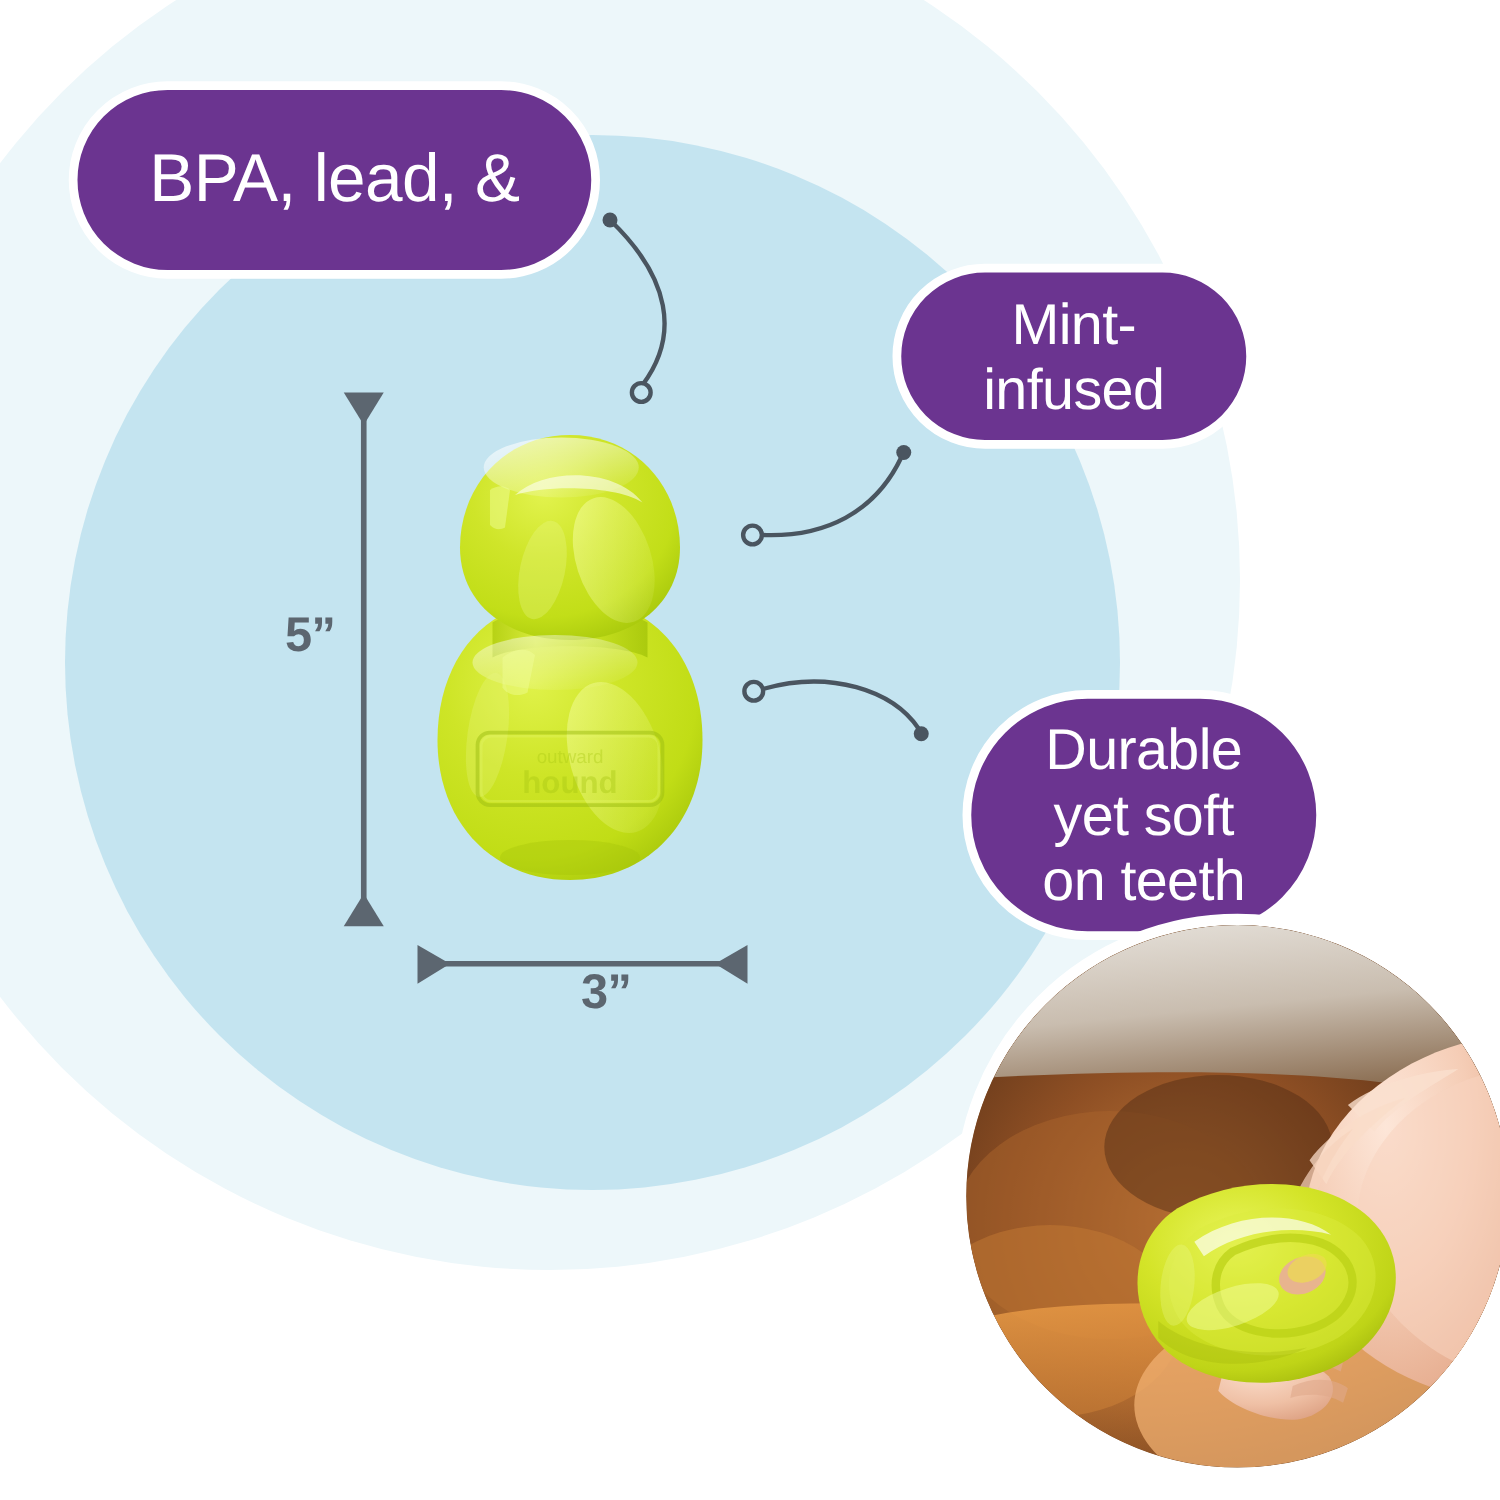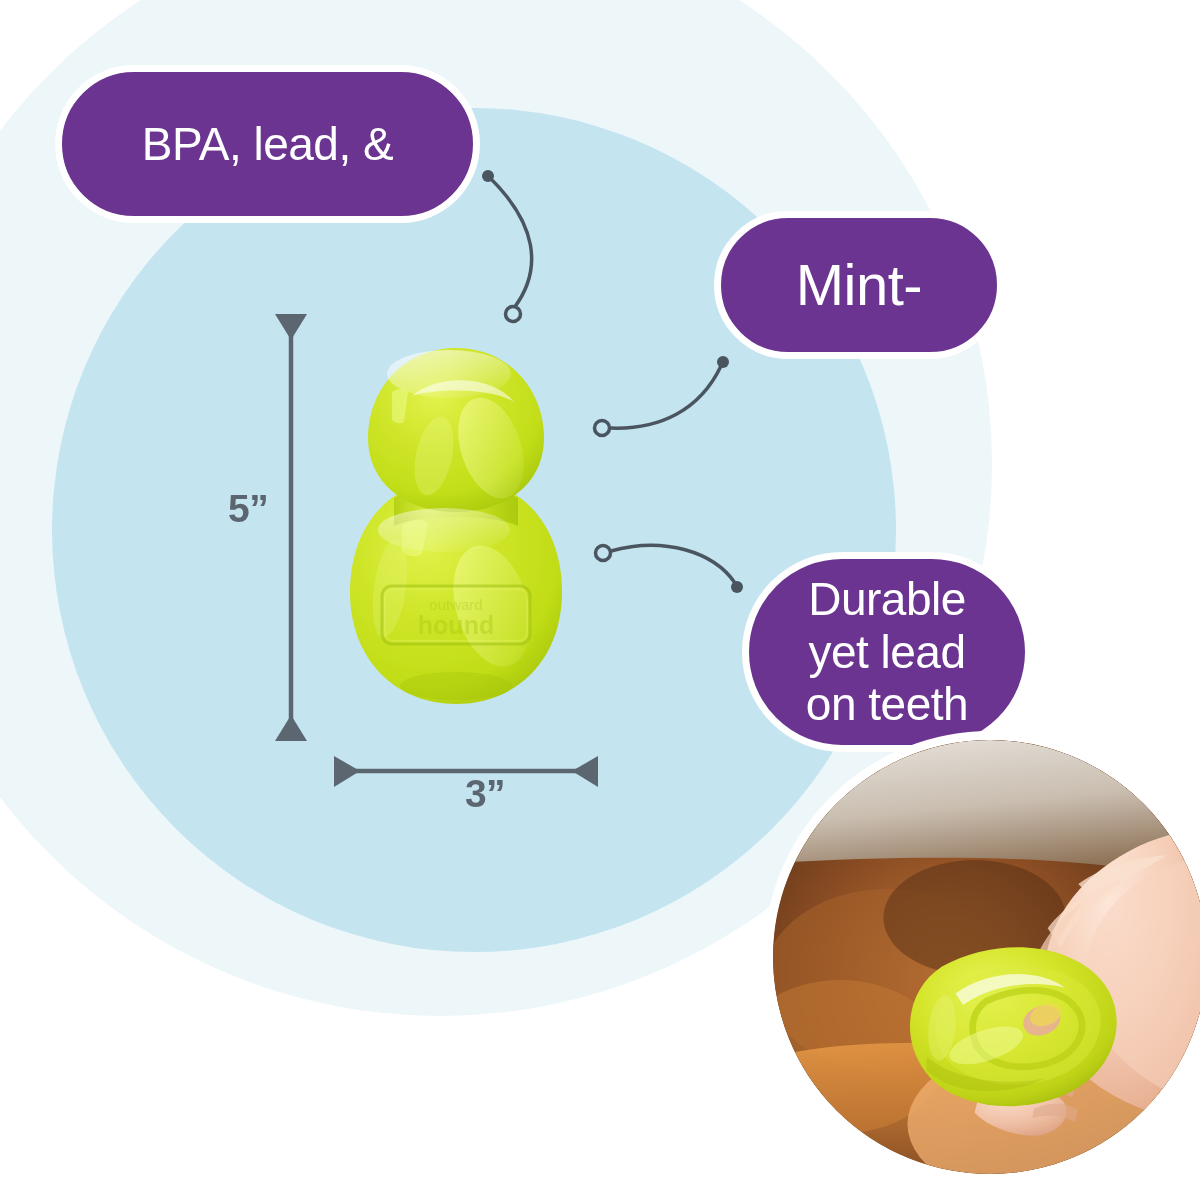"BPA, lead, &" #badge-bpa { font-size: 46px -> 54px }
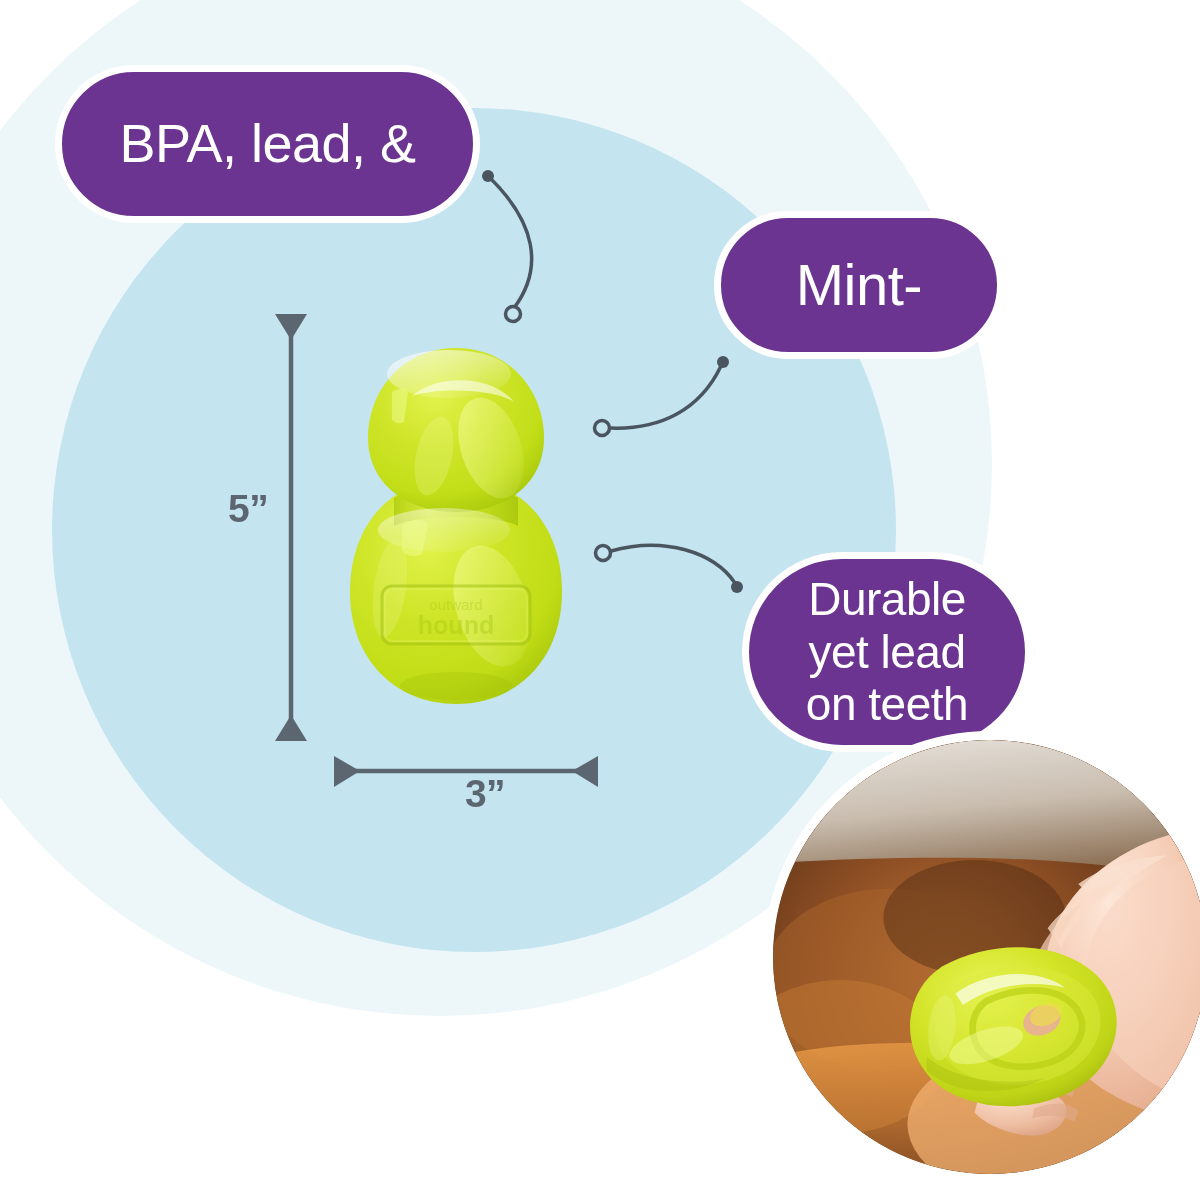"Mint-" #badge-mint { font-size: 58px -> 46px }
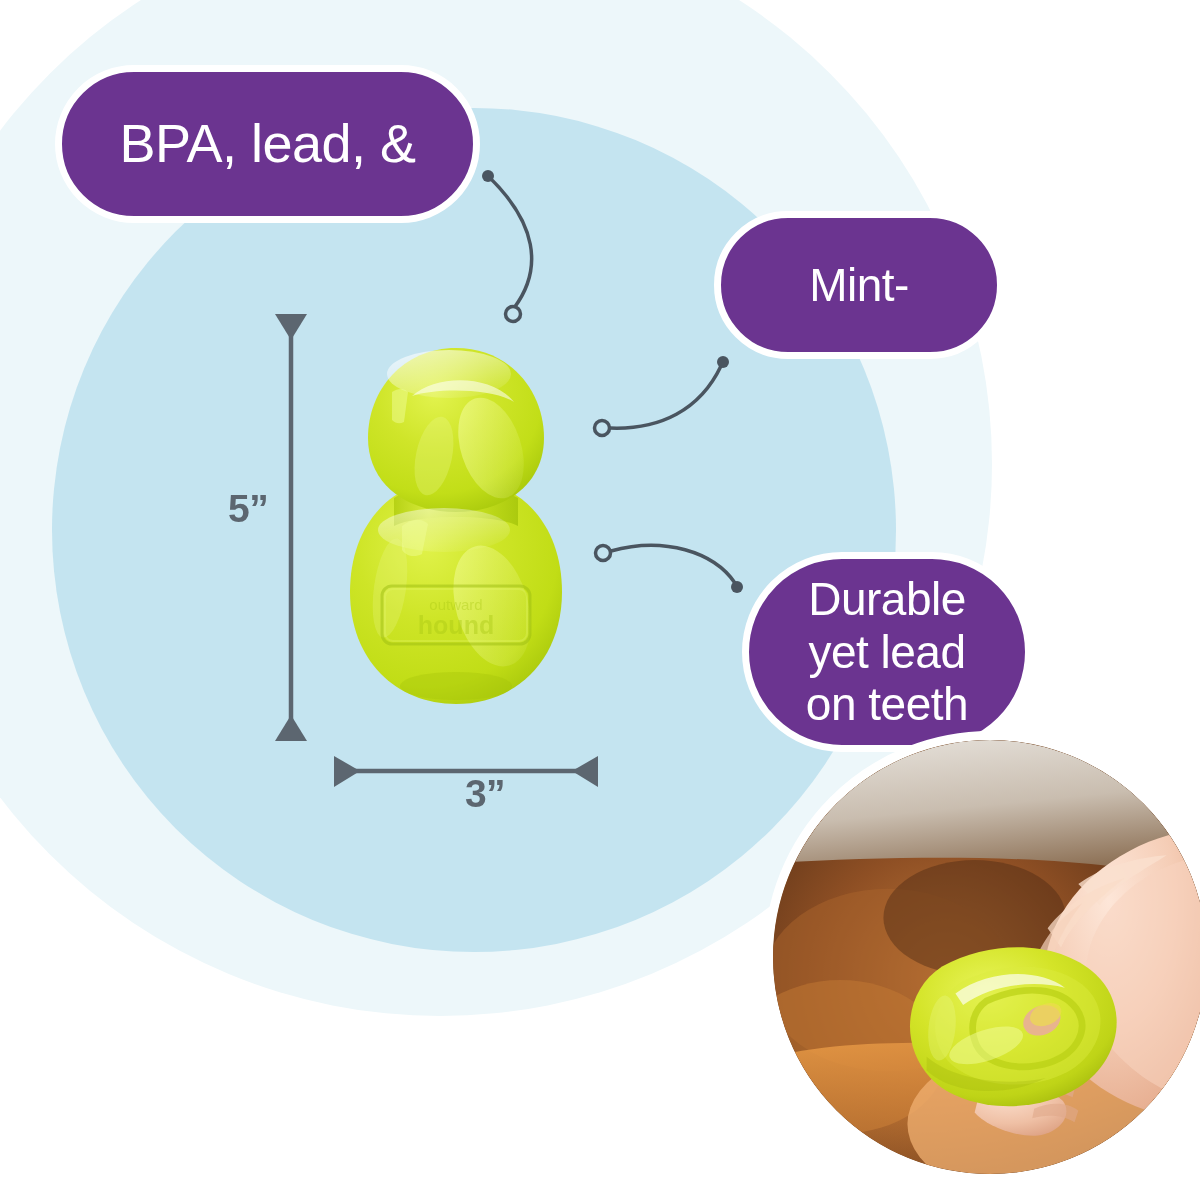"infused" span { html: none -> <span>infused</span> }
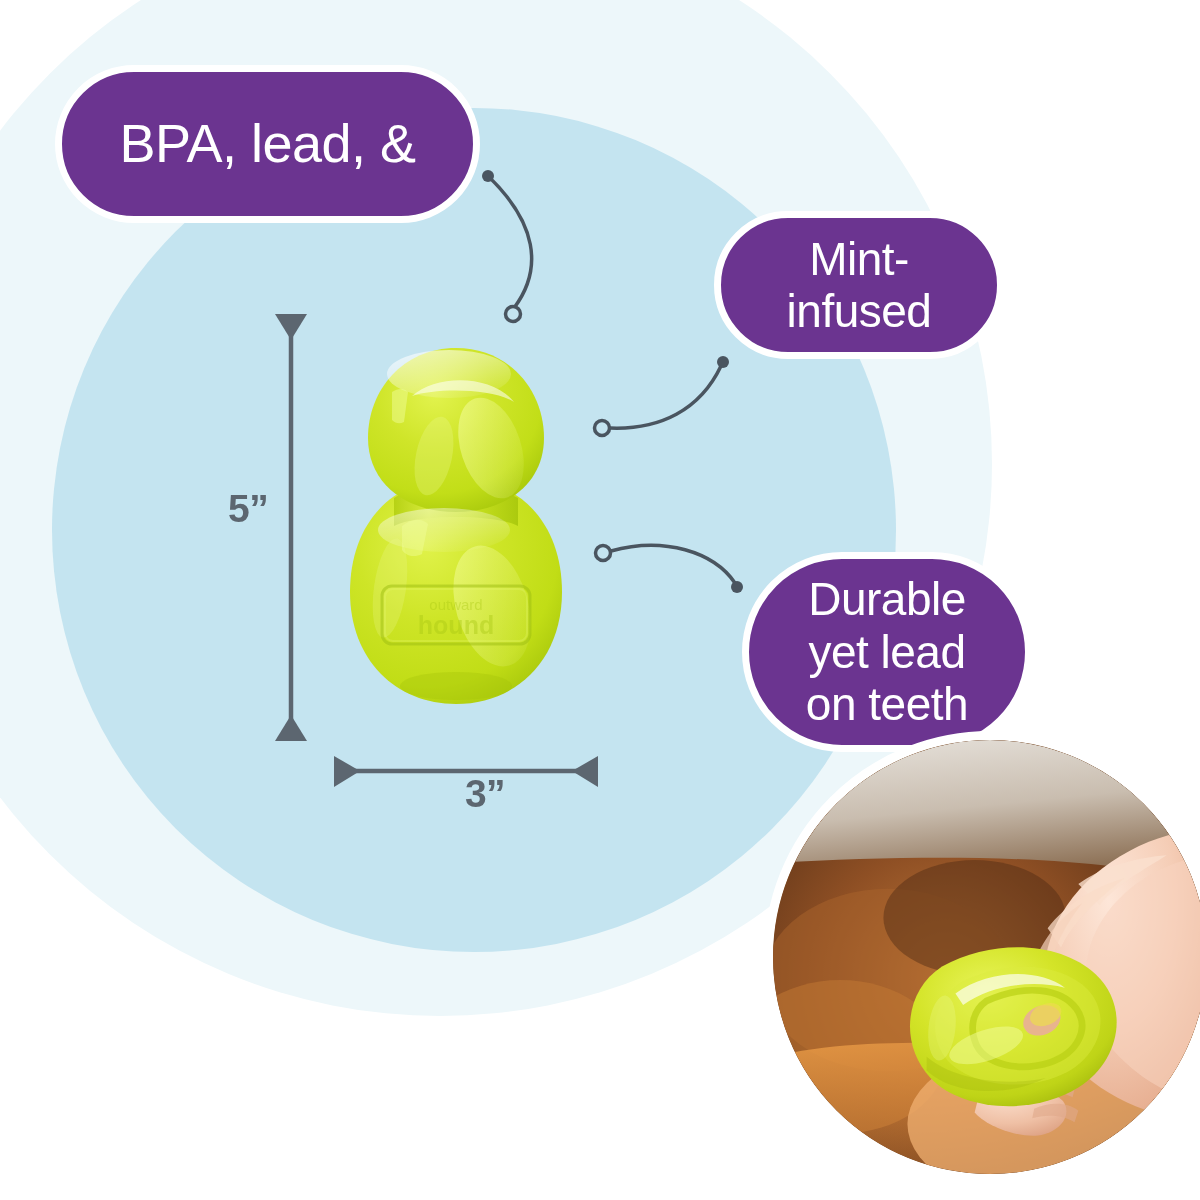"Durable" #badge-durable { left: 742px -> 770px }
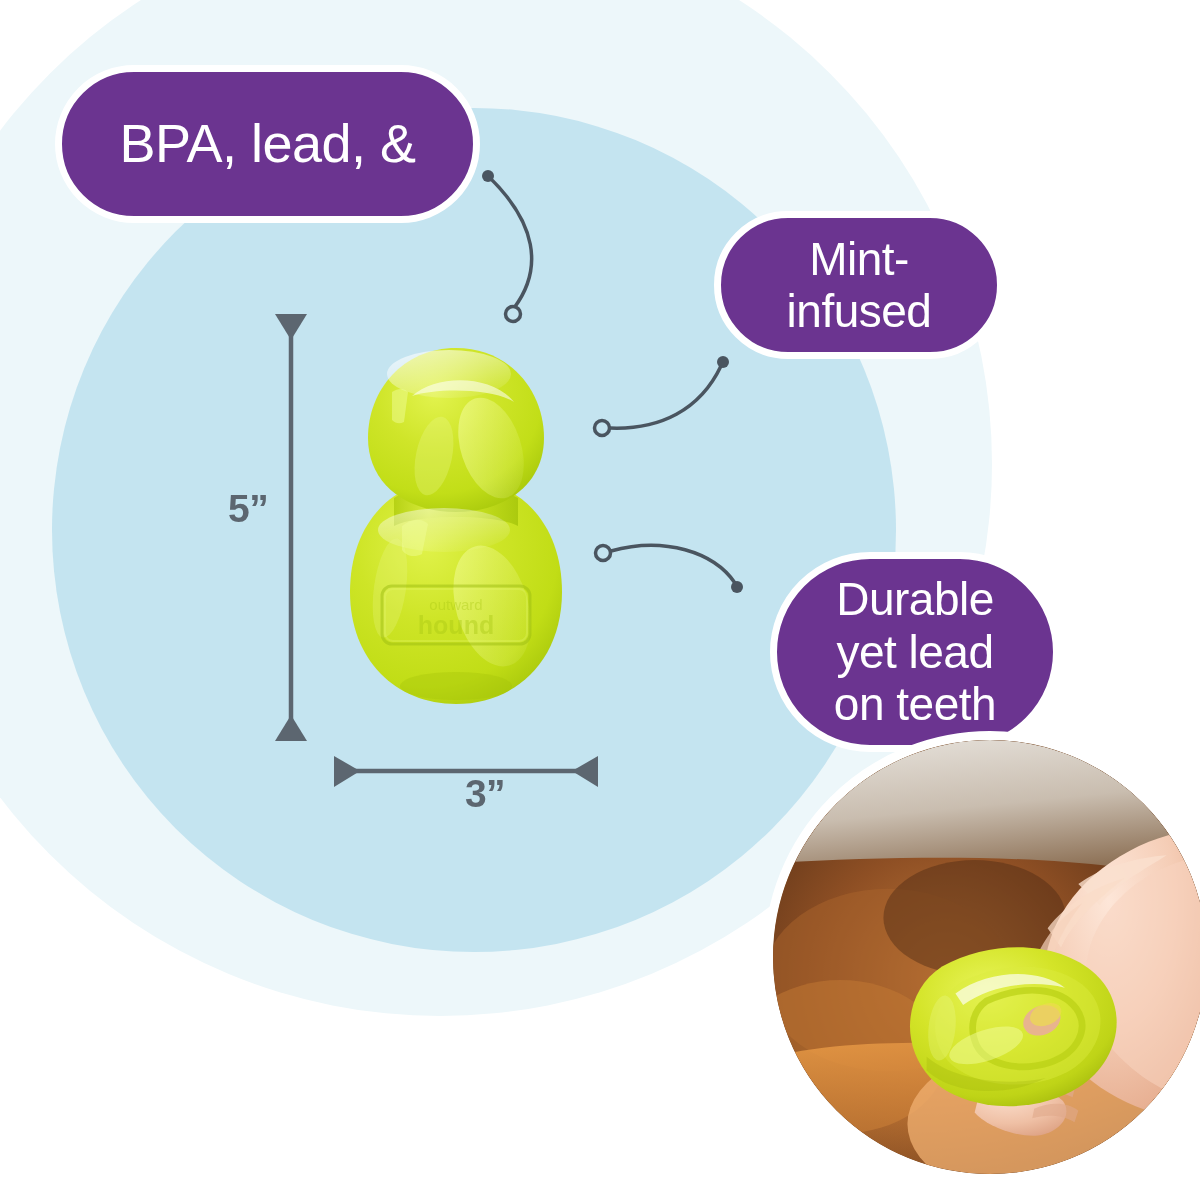"yet lead" span { text: lead -> soft }
